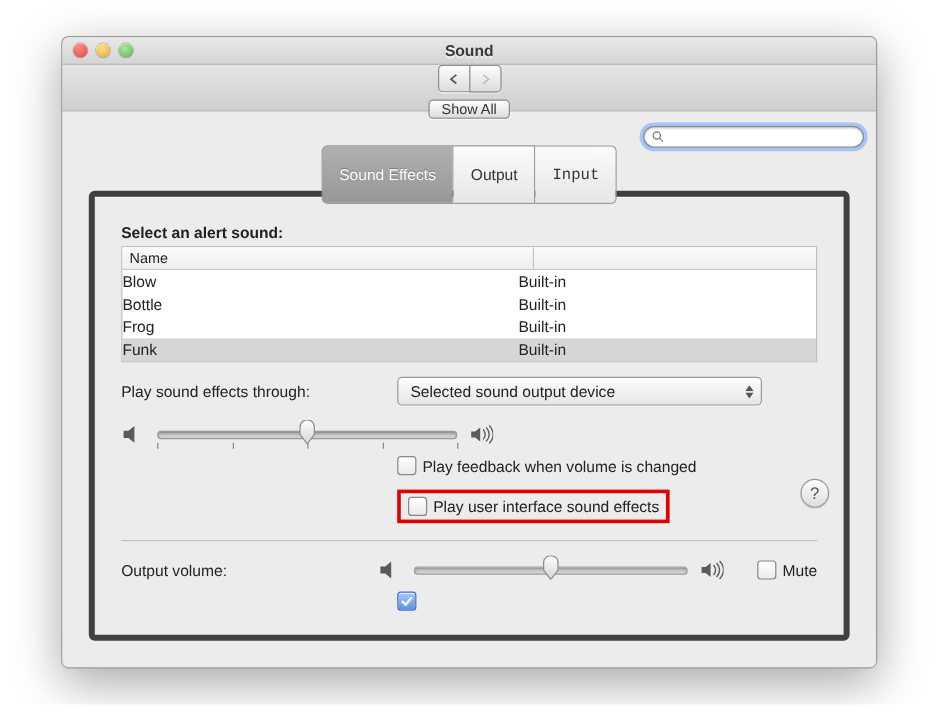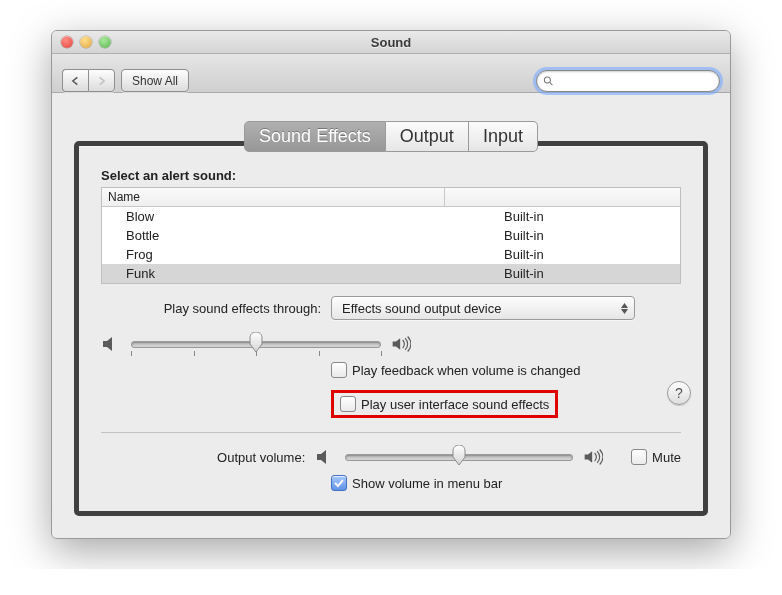"Show All" .toolbar { align-items: flex-end -> center; flex-direction: none -> column }
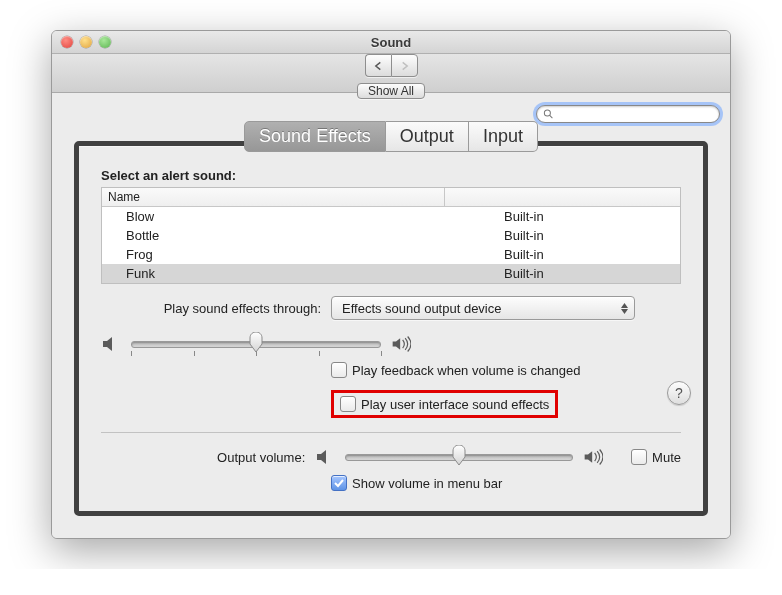"Sound Effects" .tab { font-size: 18px -> 13px; padding: 4px 14px -> 16px 14px }
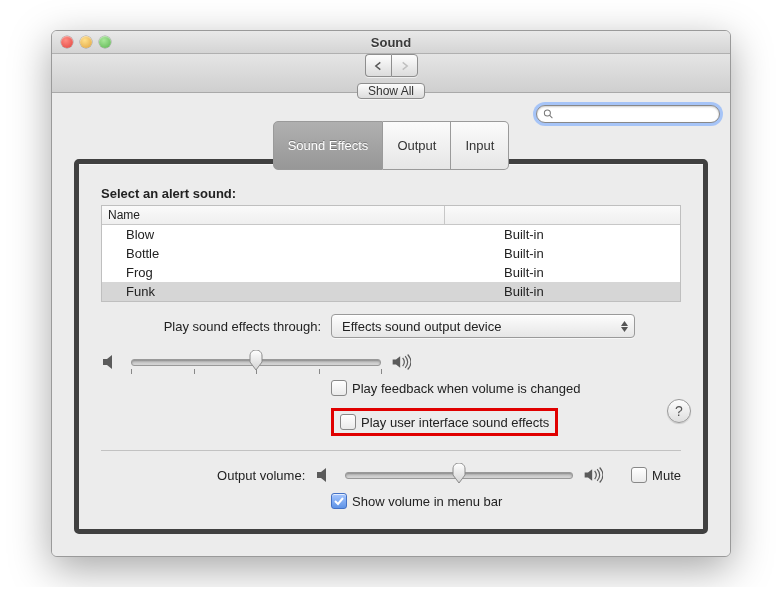"Input" .tab:last-child { font-family: none -> Liberation Mono, monospace }
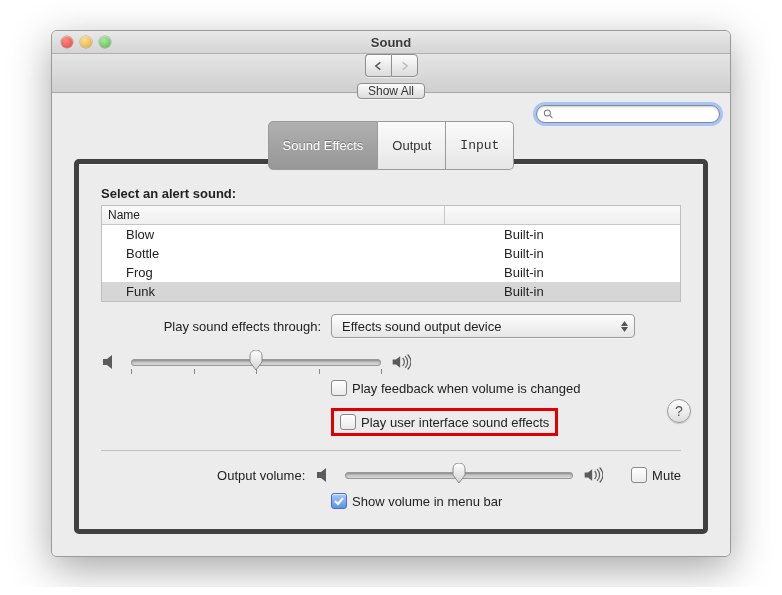"Blow" .listrow div { padding: 1px 24px -> 1px 0 }
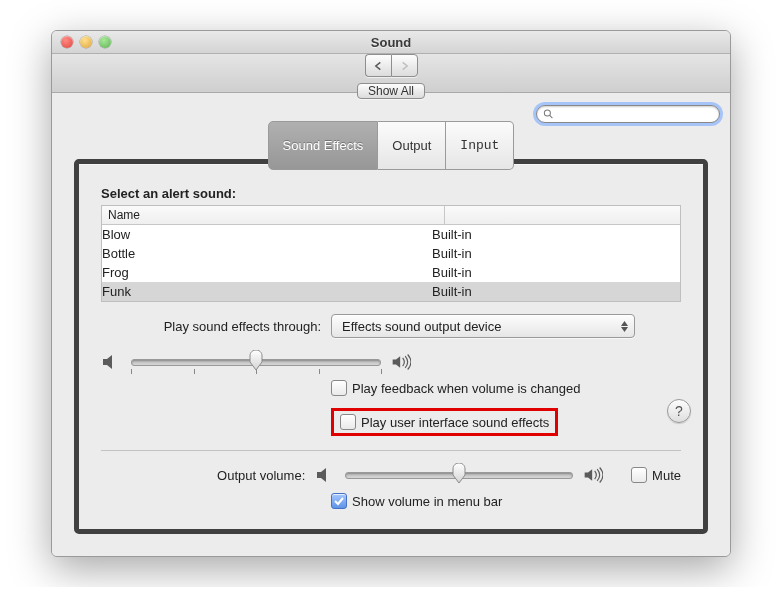"Play sound effects through:" .formrow .label { text-align: right -> left }
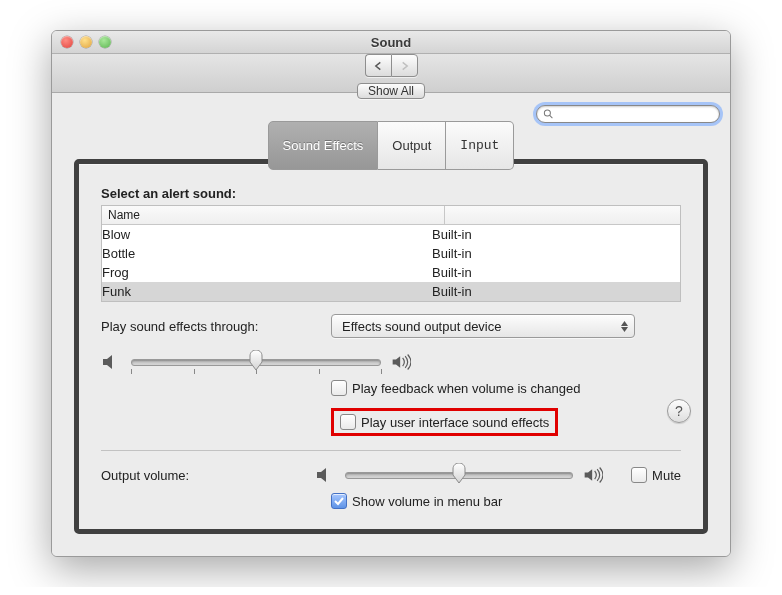"Effects sound output device" span { text: Effects -> Selected }
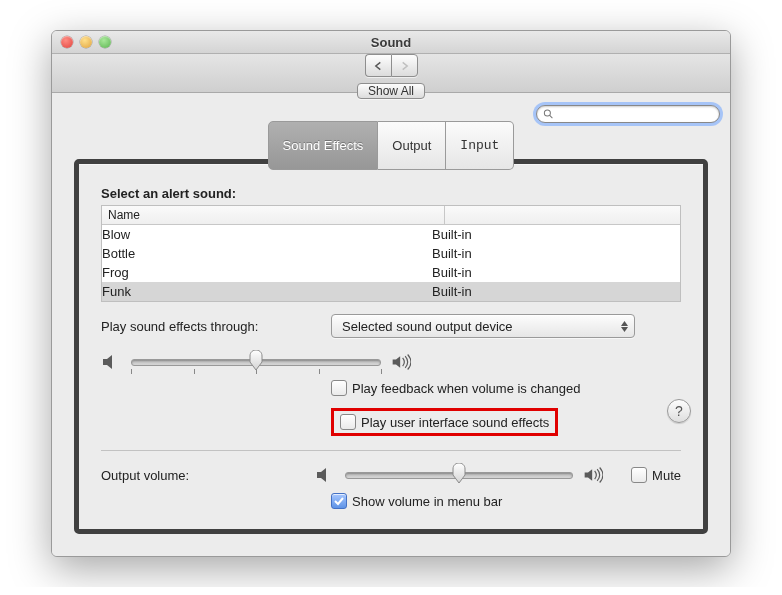"Show volume in menu bar" span { html: <span>Show volume in menu bar</span> -> none }
